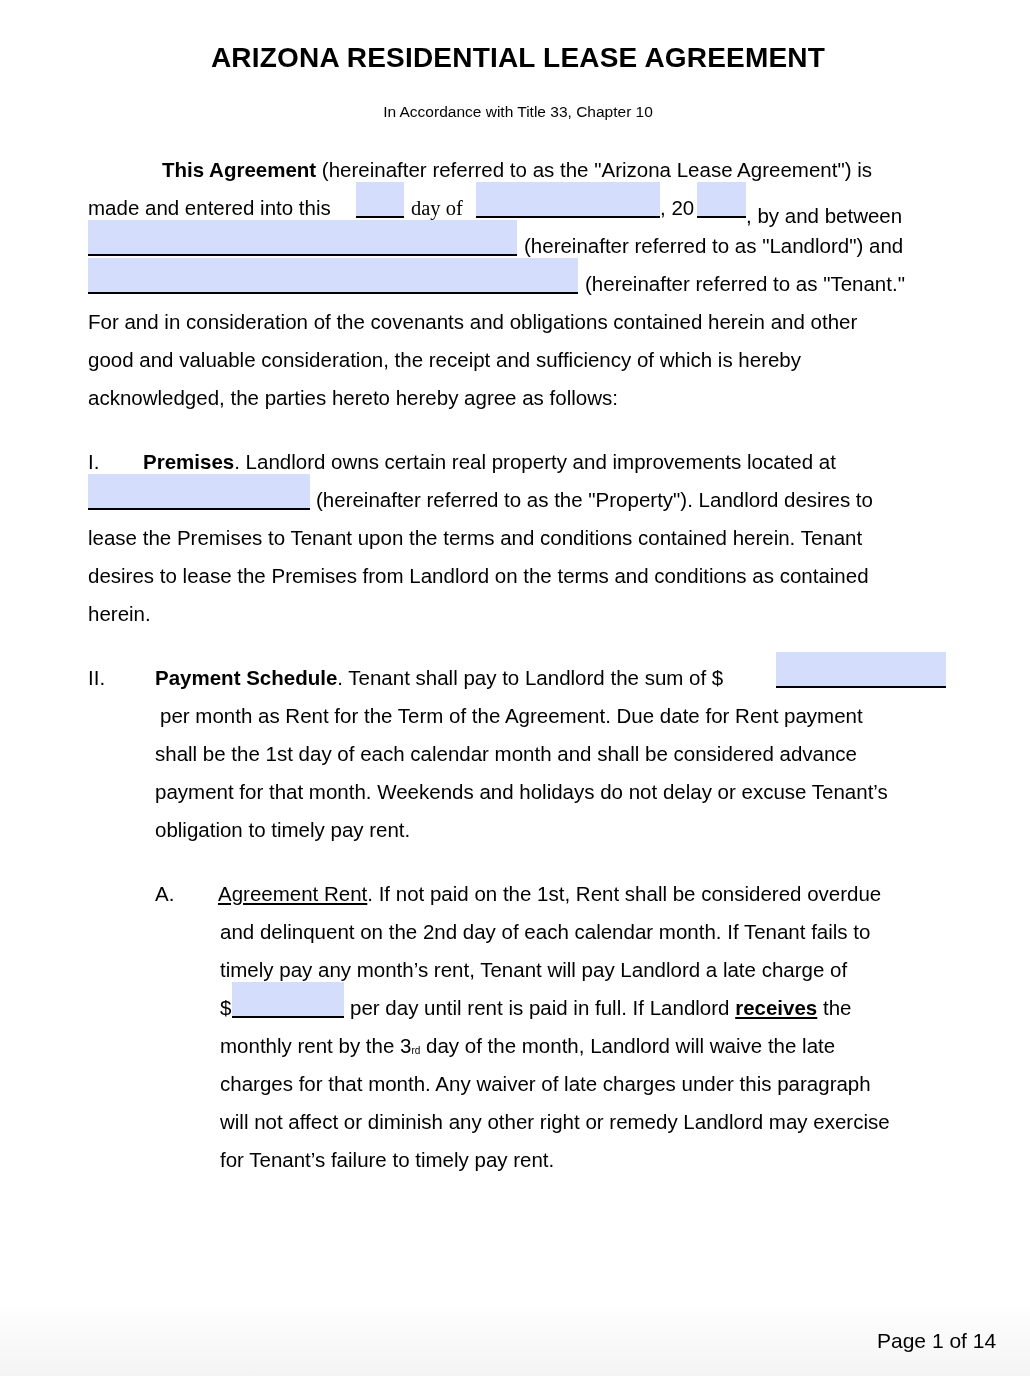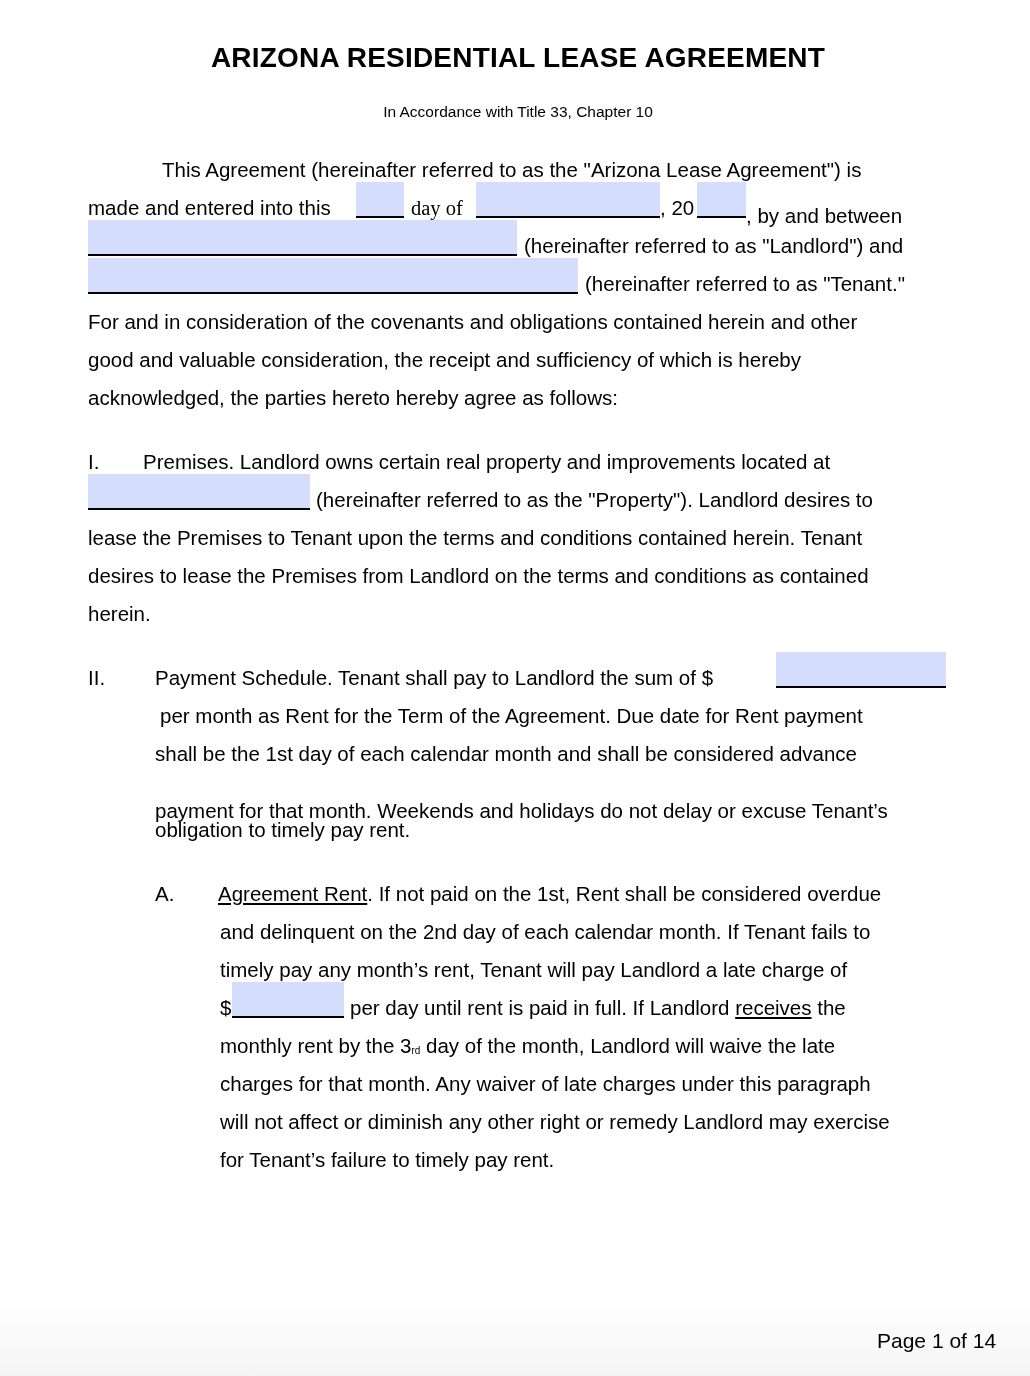"This Agreement" .b { font-weight: normal -> bold }
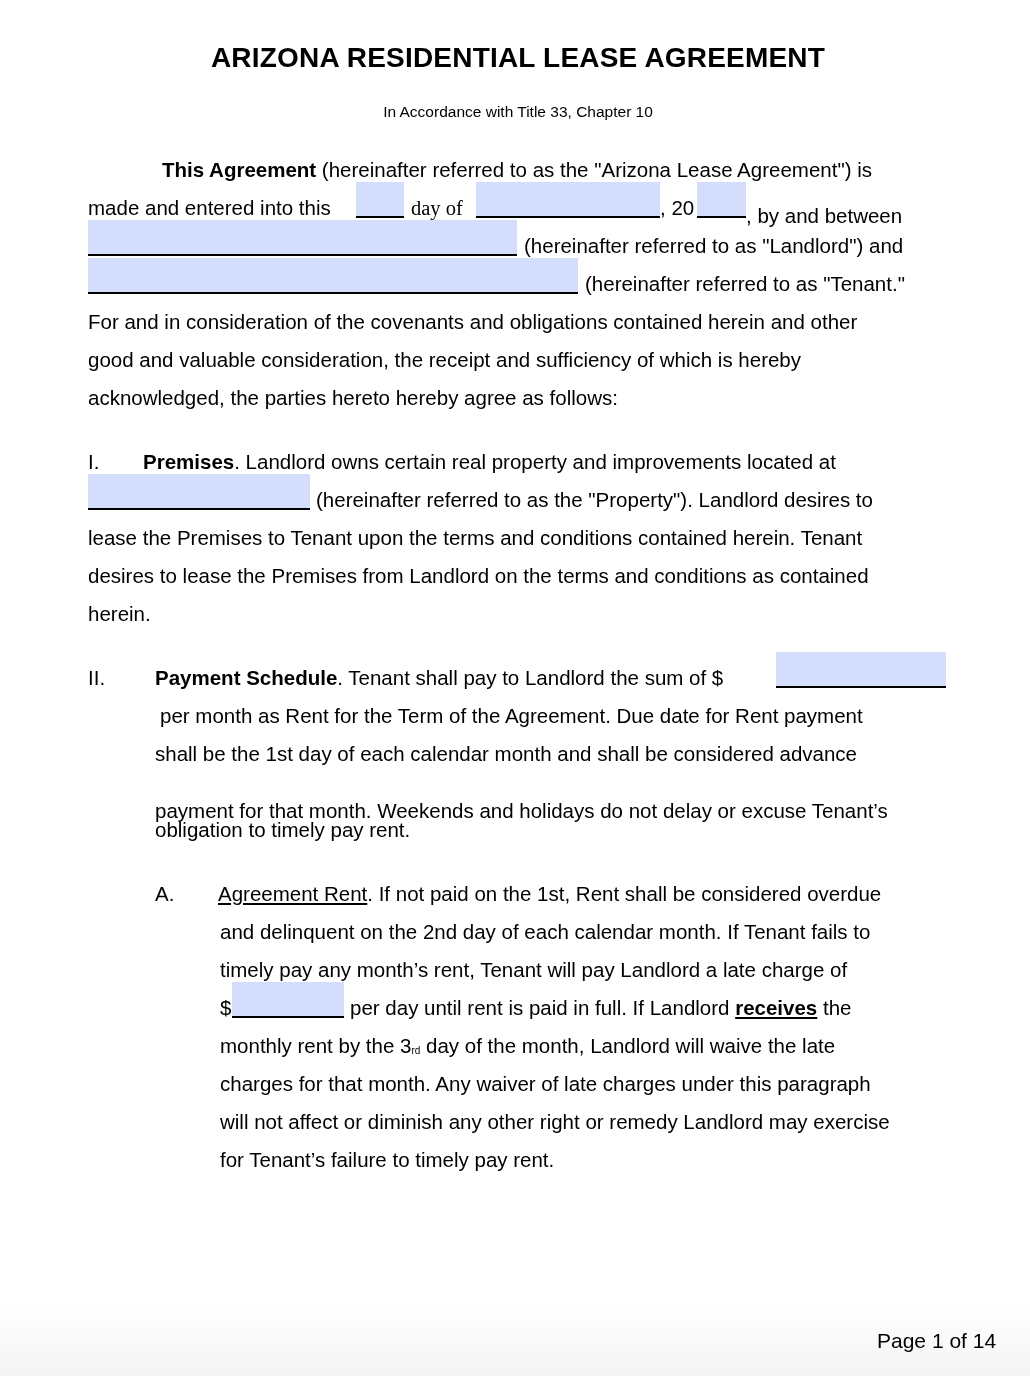"payment for that month. Weekends" div.abs { margin-top: 19px -> none }
